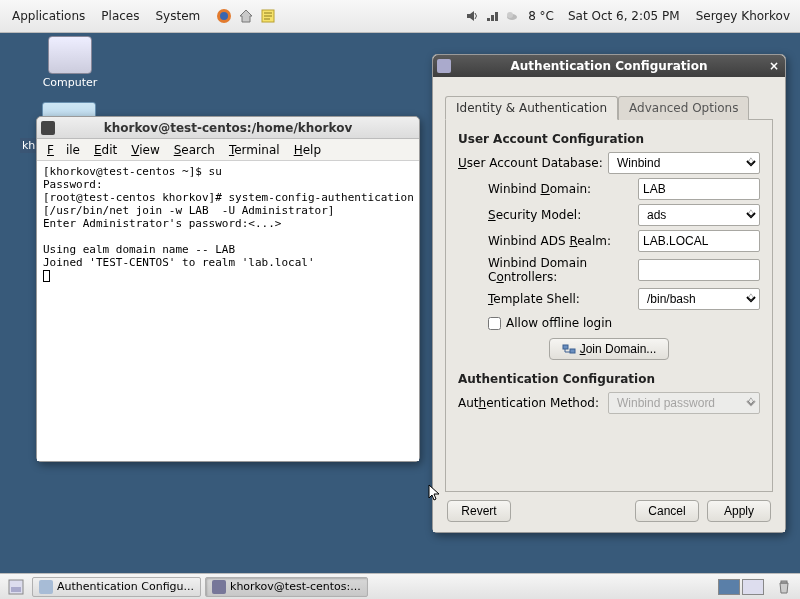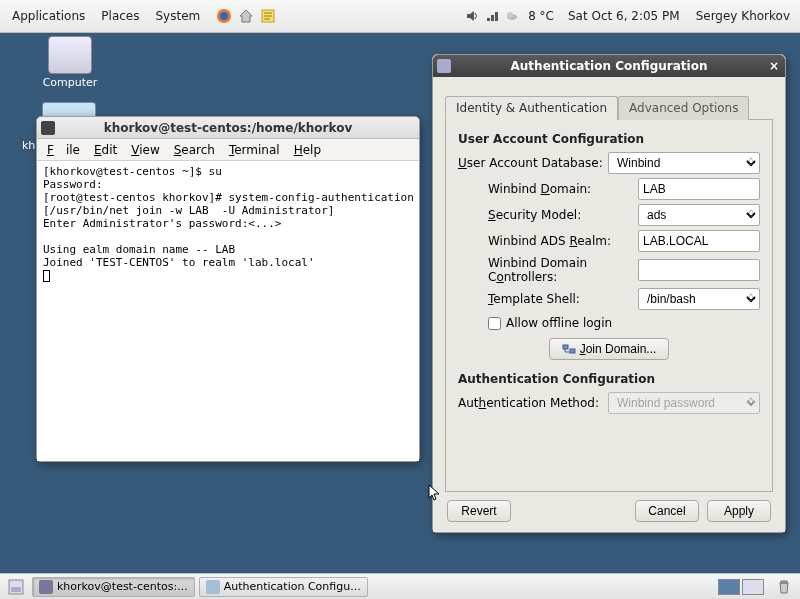"khorkov@test-centos:..." div.taskbtn { order: before "Authentication Configu..." -> after "Authentication Configu..." }
